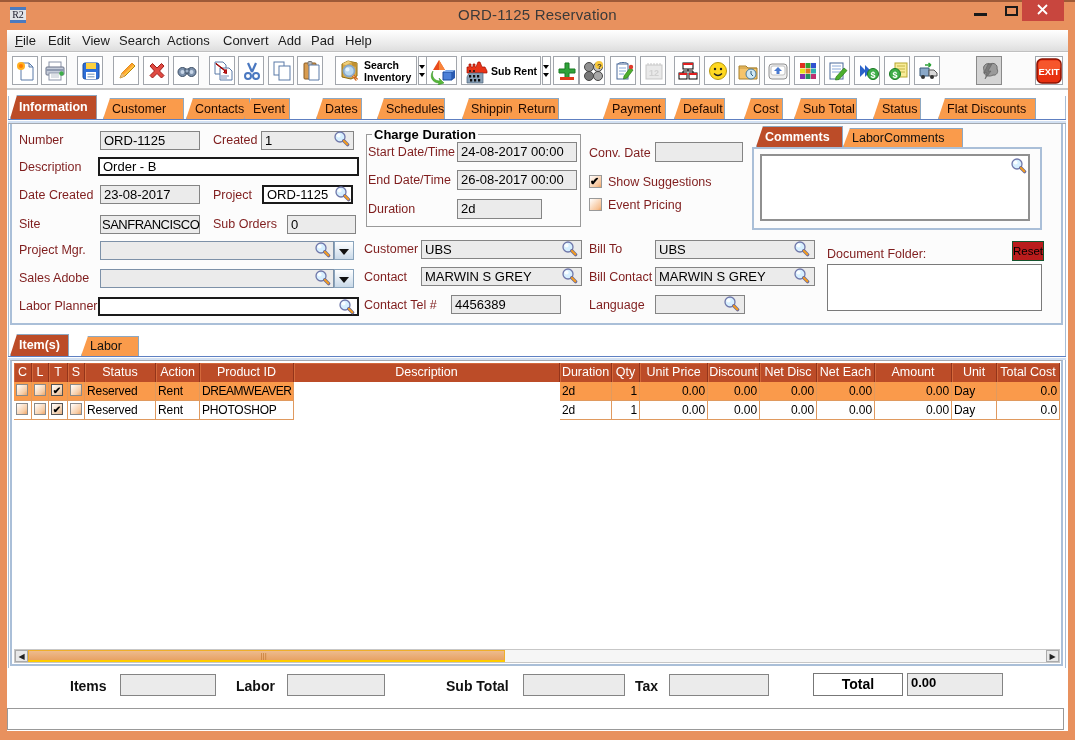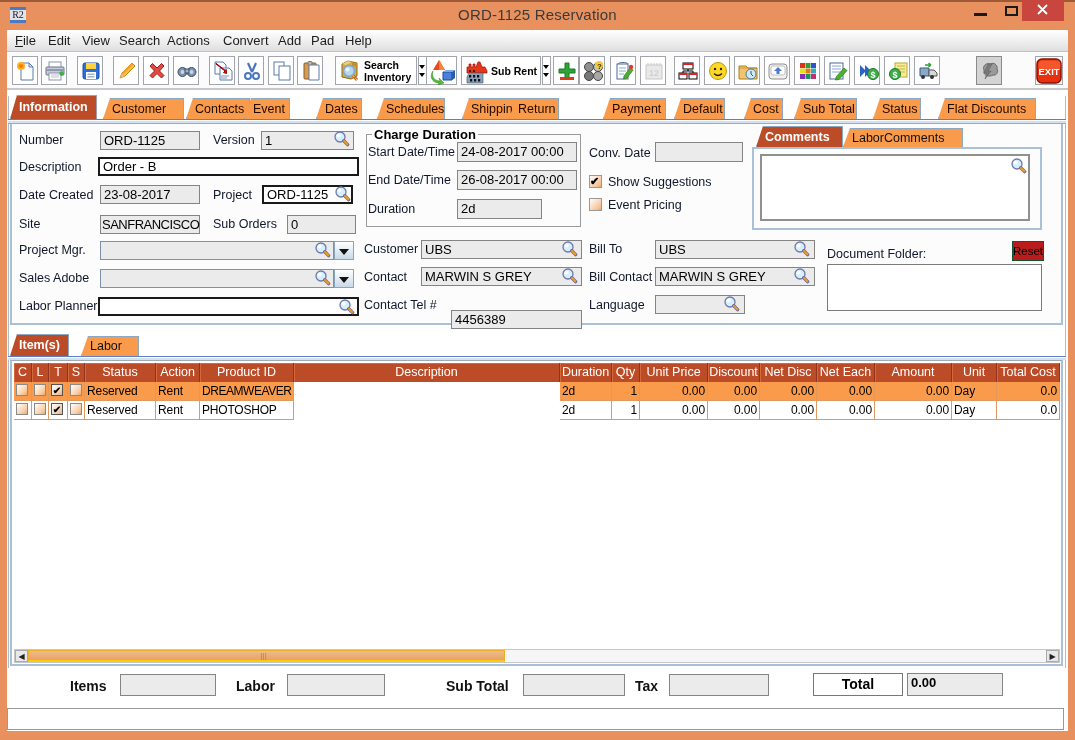"Number" .lbl { color: #0f172a -> #7f1d1d }
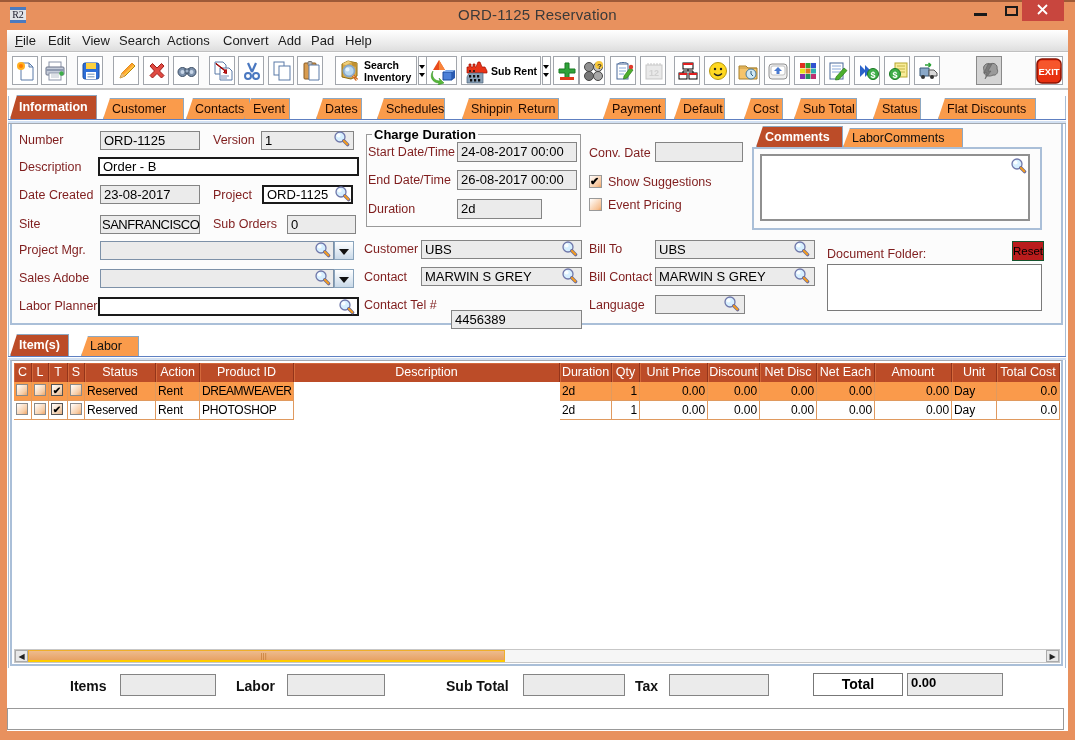"Version" div.lbl { text: Version -> Created }
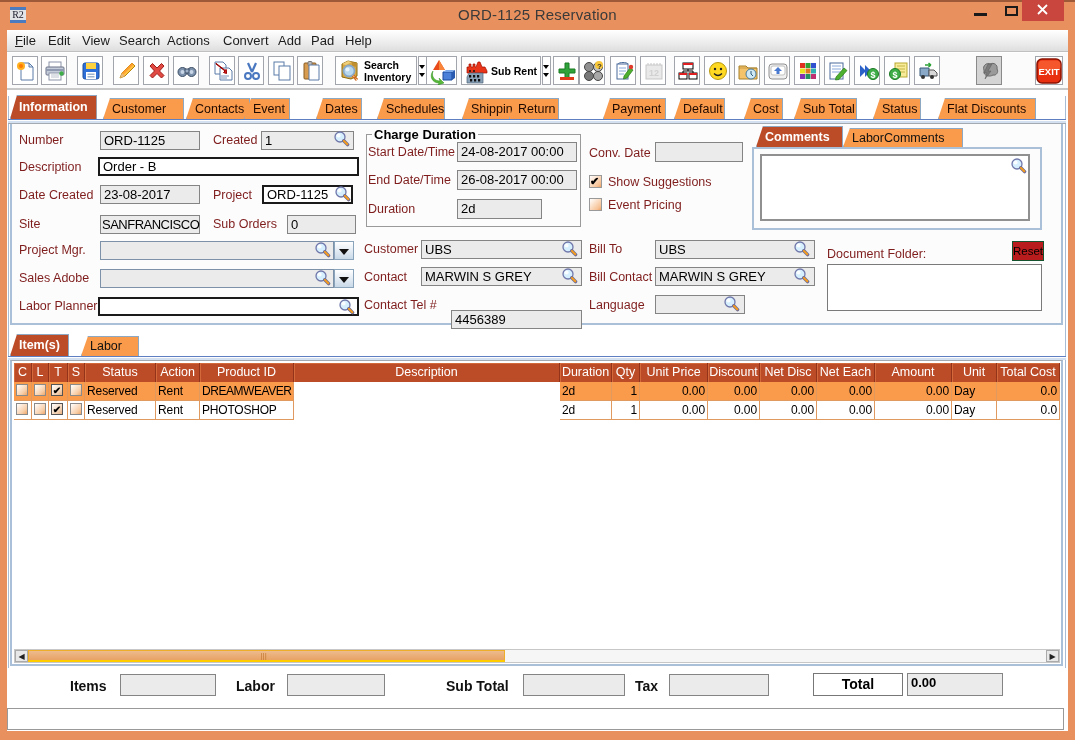"4456389" div.fld { top: 310px -> 295px; width: 131px -> 110px }
